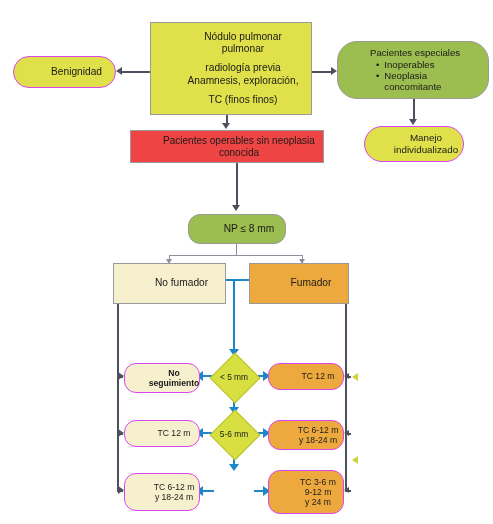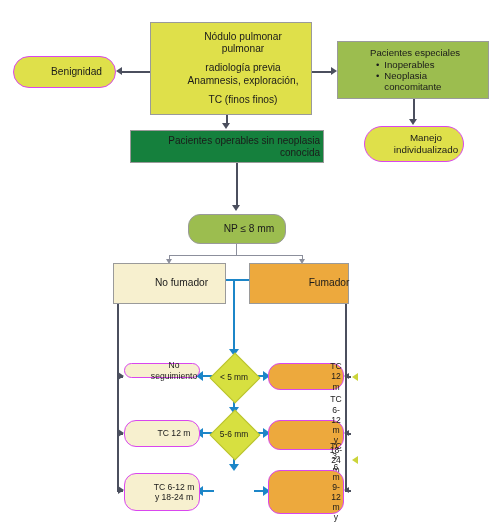"Pacientes especiales" #pacientes-especiales { border-radius: none -> 20px }
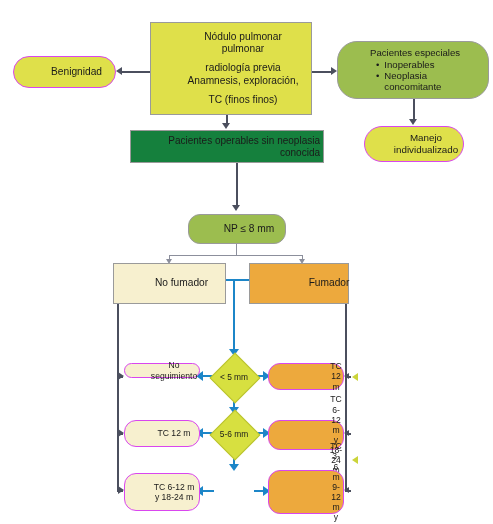"Pacientes operables sin neoplasia" .c-grey { background: #15803d -> #ef4444; text-align: right -> none }
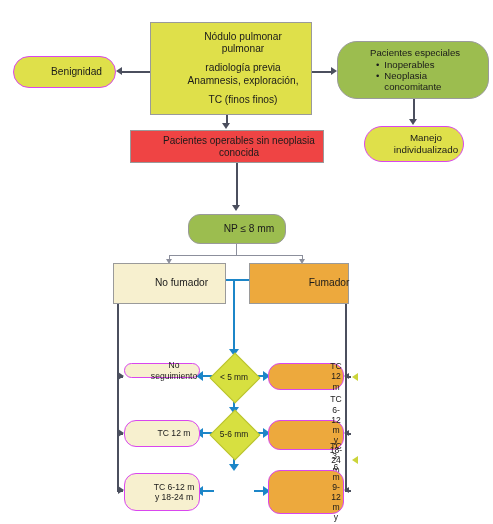"Fumador" .c-orange { padding-left: 36px -> none }
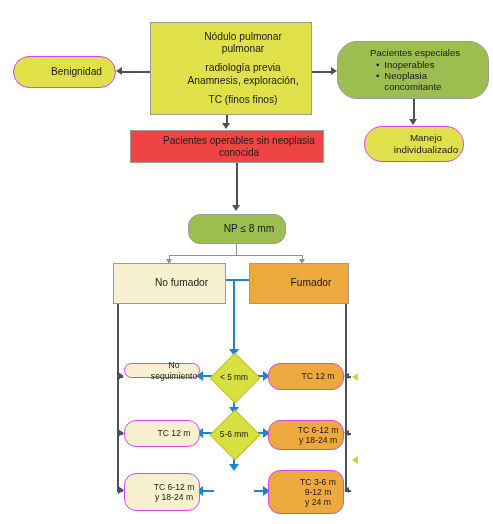"No seguimiento" #leaf-l1 { font-weight: none -> bold; height: 15px -> 30px }
